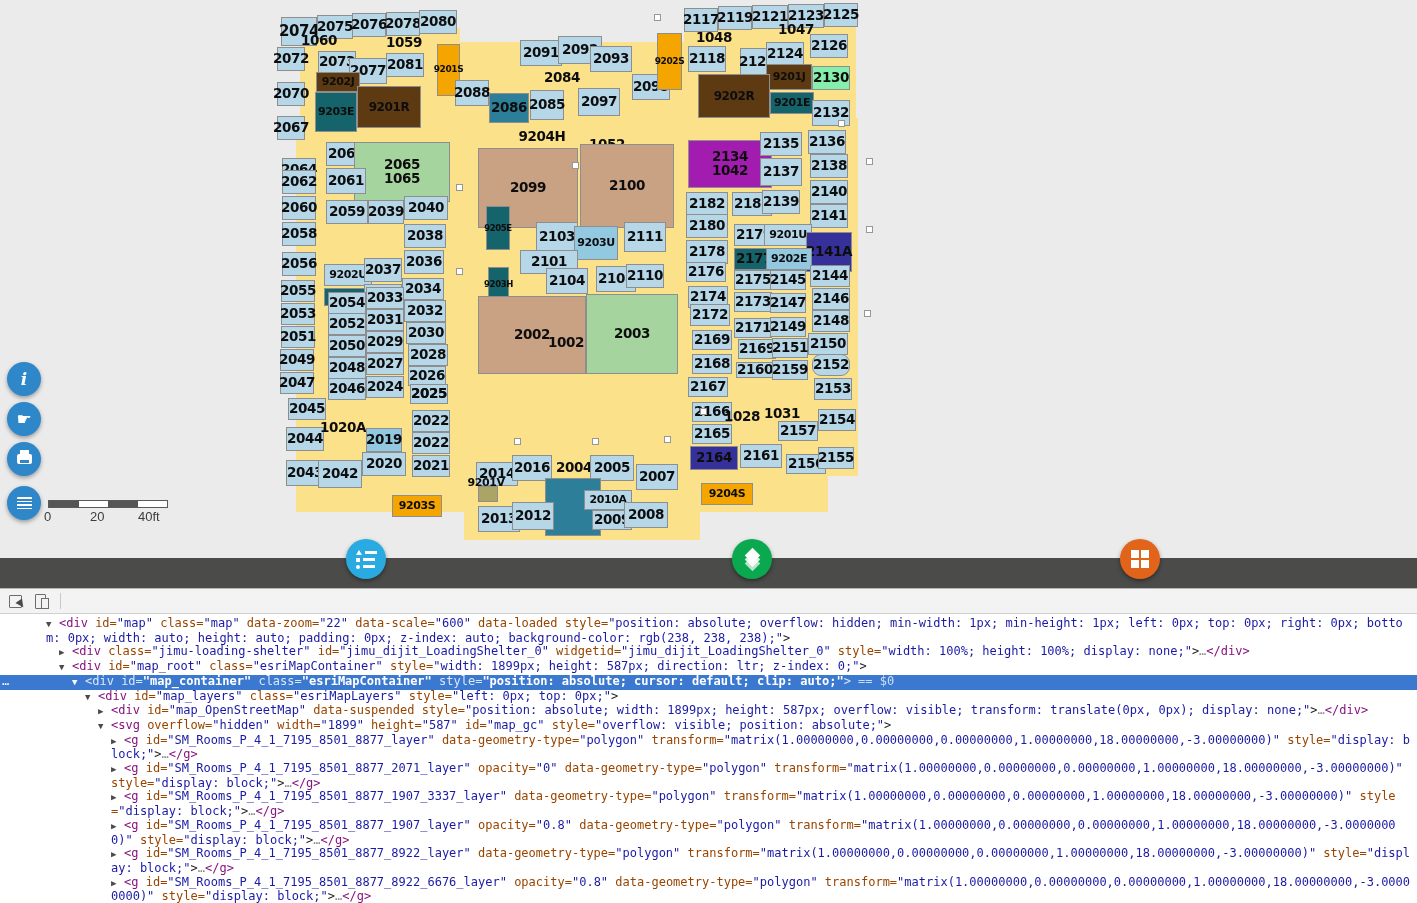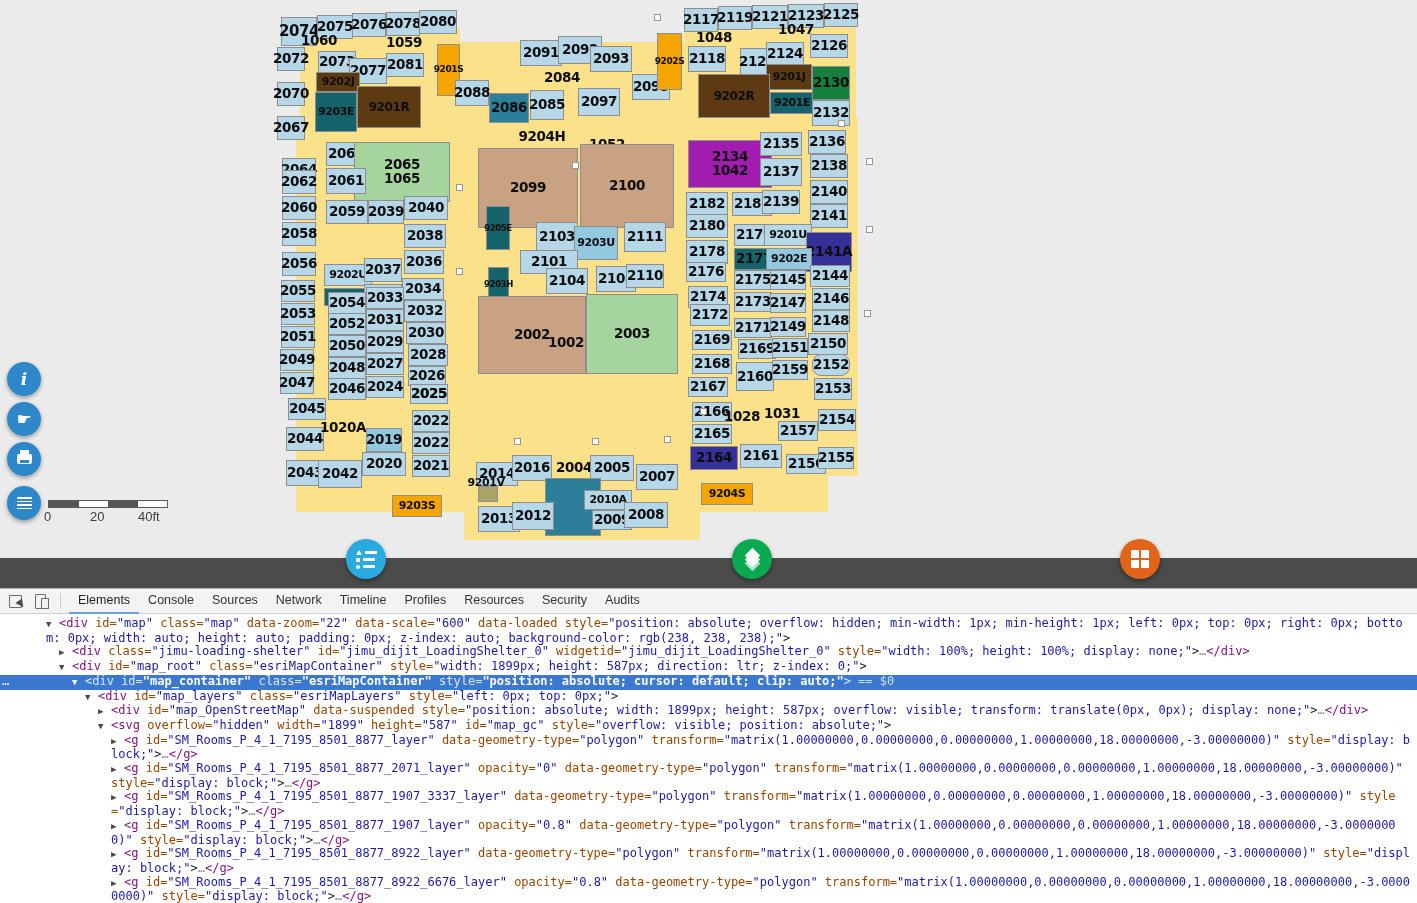"2130" div.room { background: #15803d -> #86efac; height: 34px -> 24px }
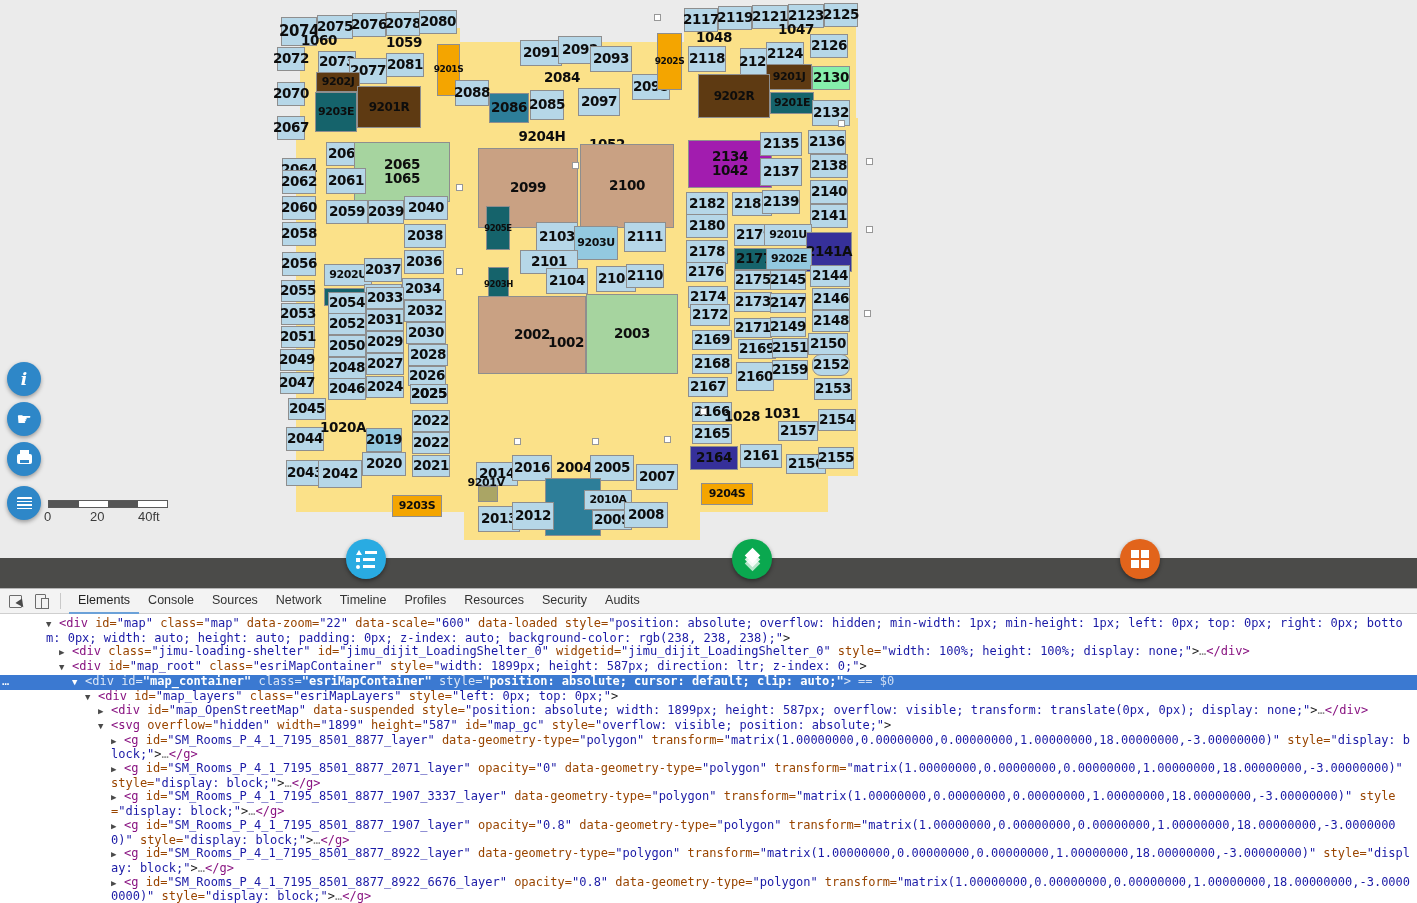"2160" div.room { height: 29px -> 16px }
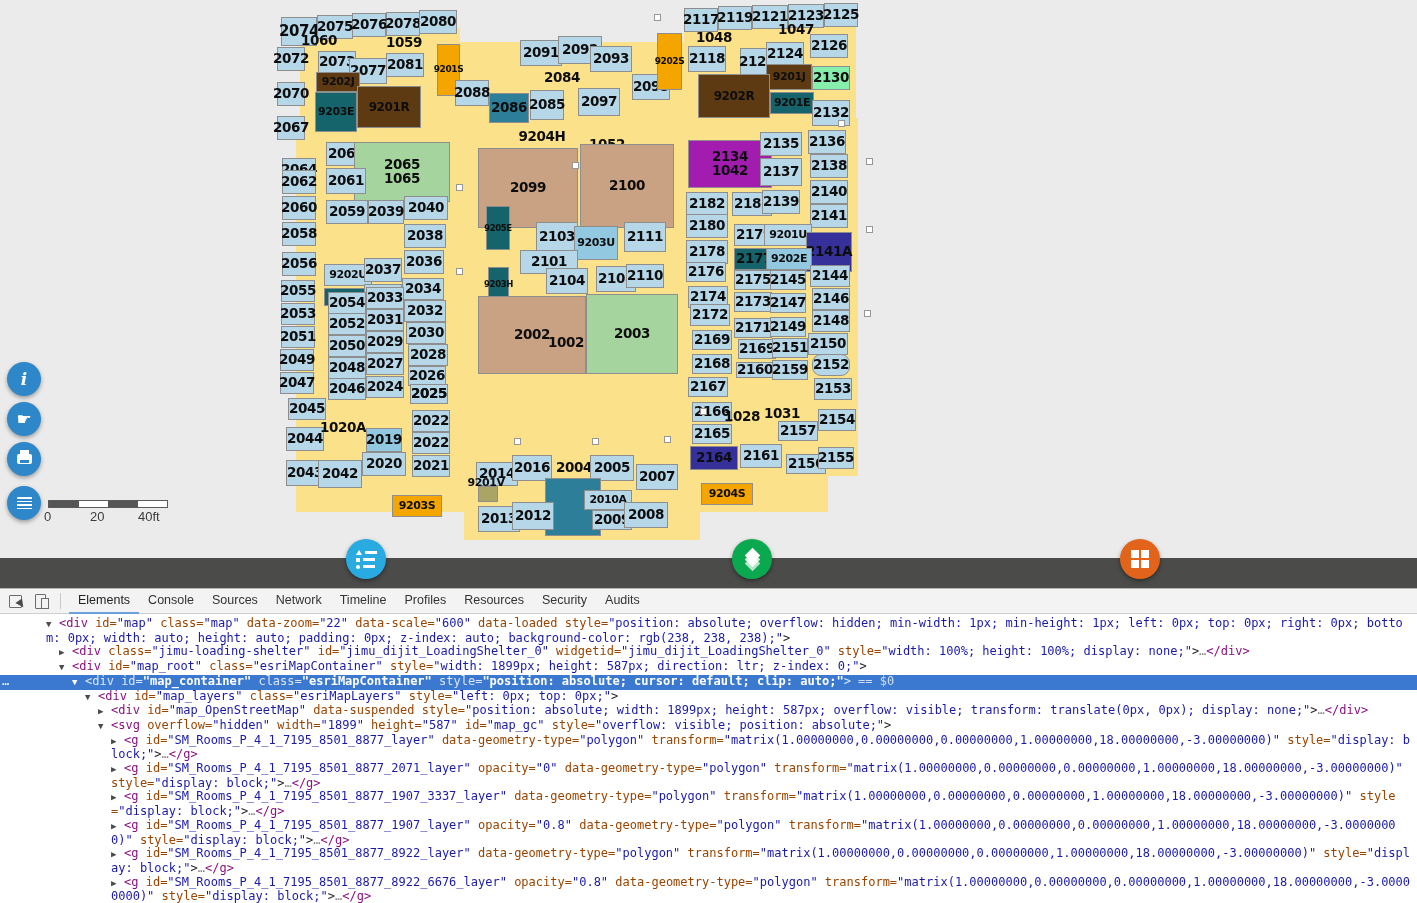"Elements" div { html: <div> <div>Elements</div> <div>Console</div> <div>Sources</div> <div>Network</div> <div>Timeline</div> <div>Profiles</div> <div>Resources</div> <div>Security</div> <div>Audits</div> </div> -> none }
